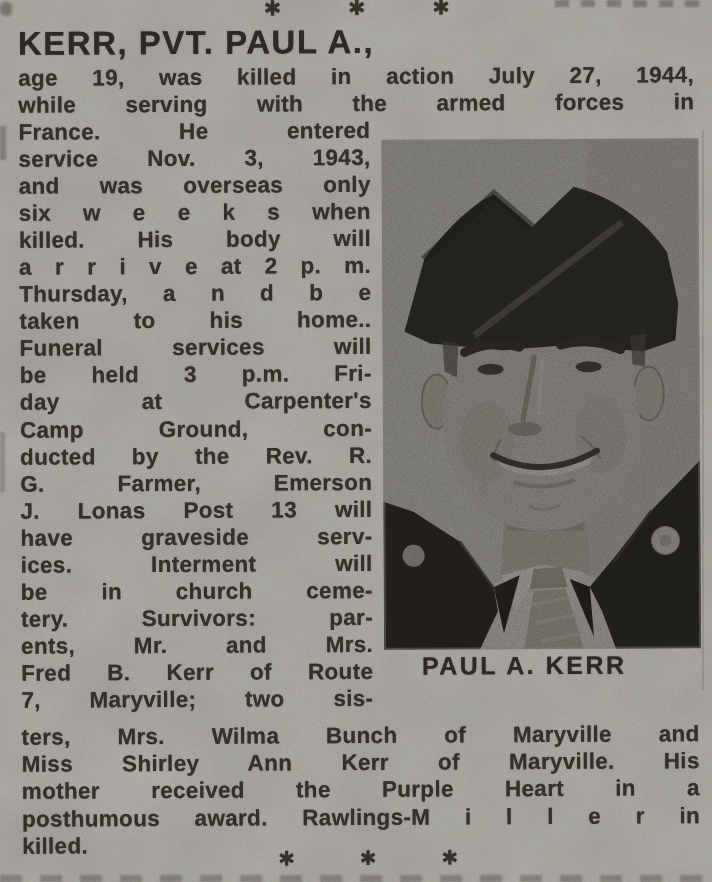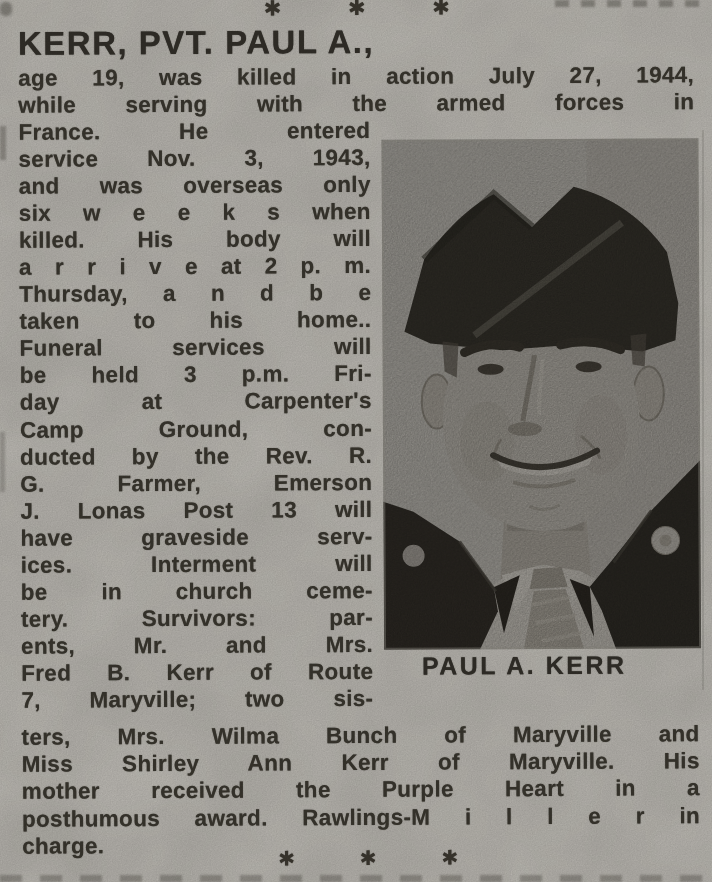"charge." div.lastline { text: charge -> killed }
